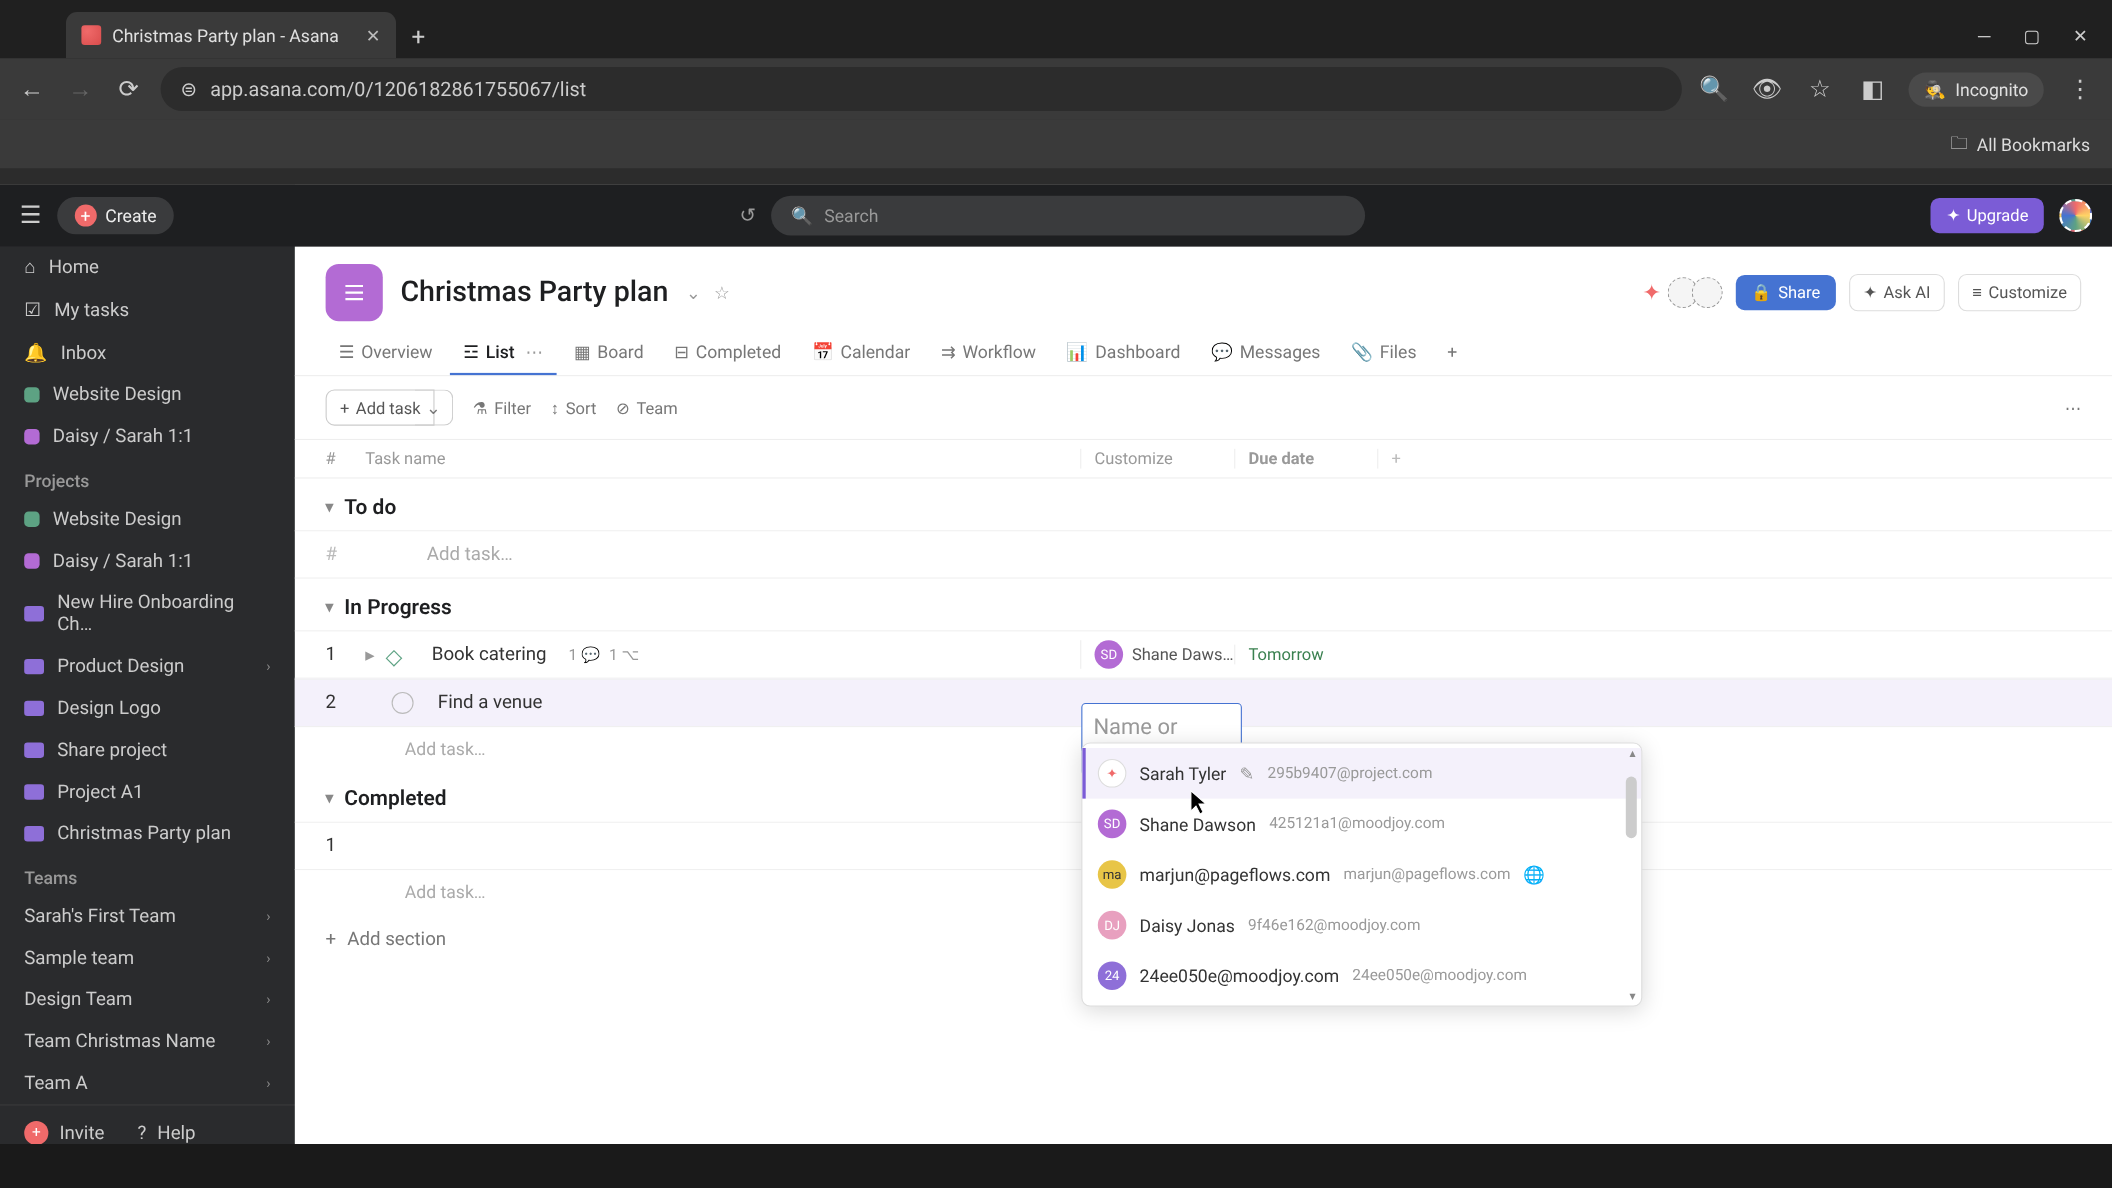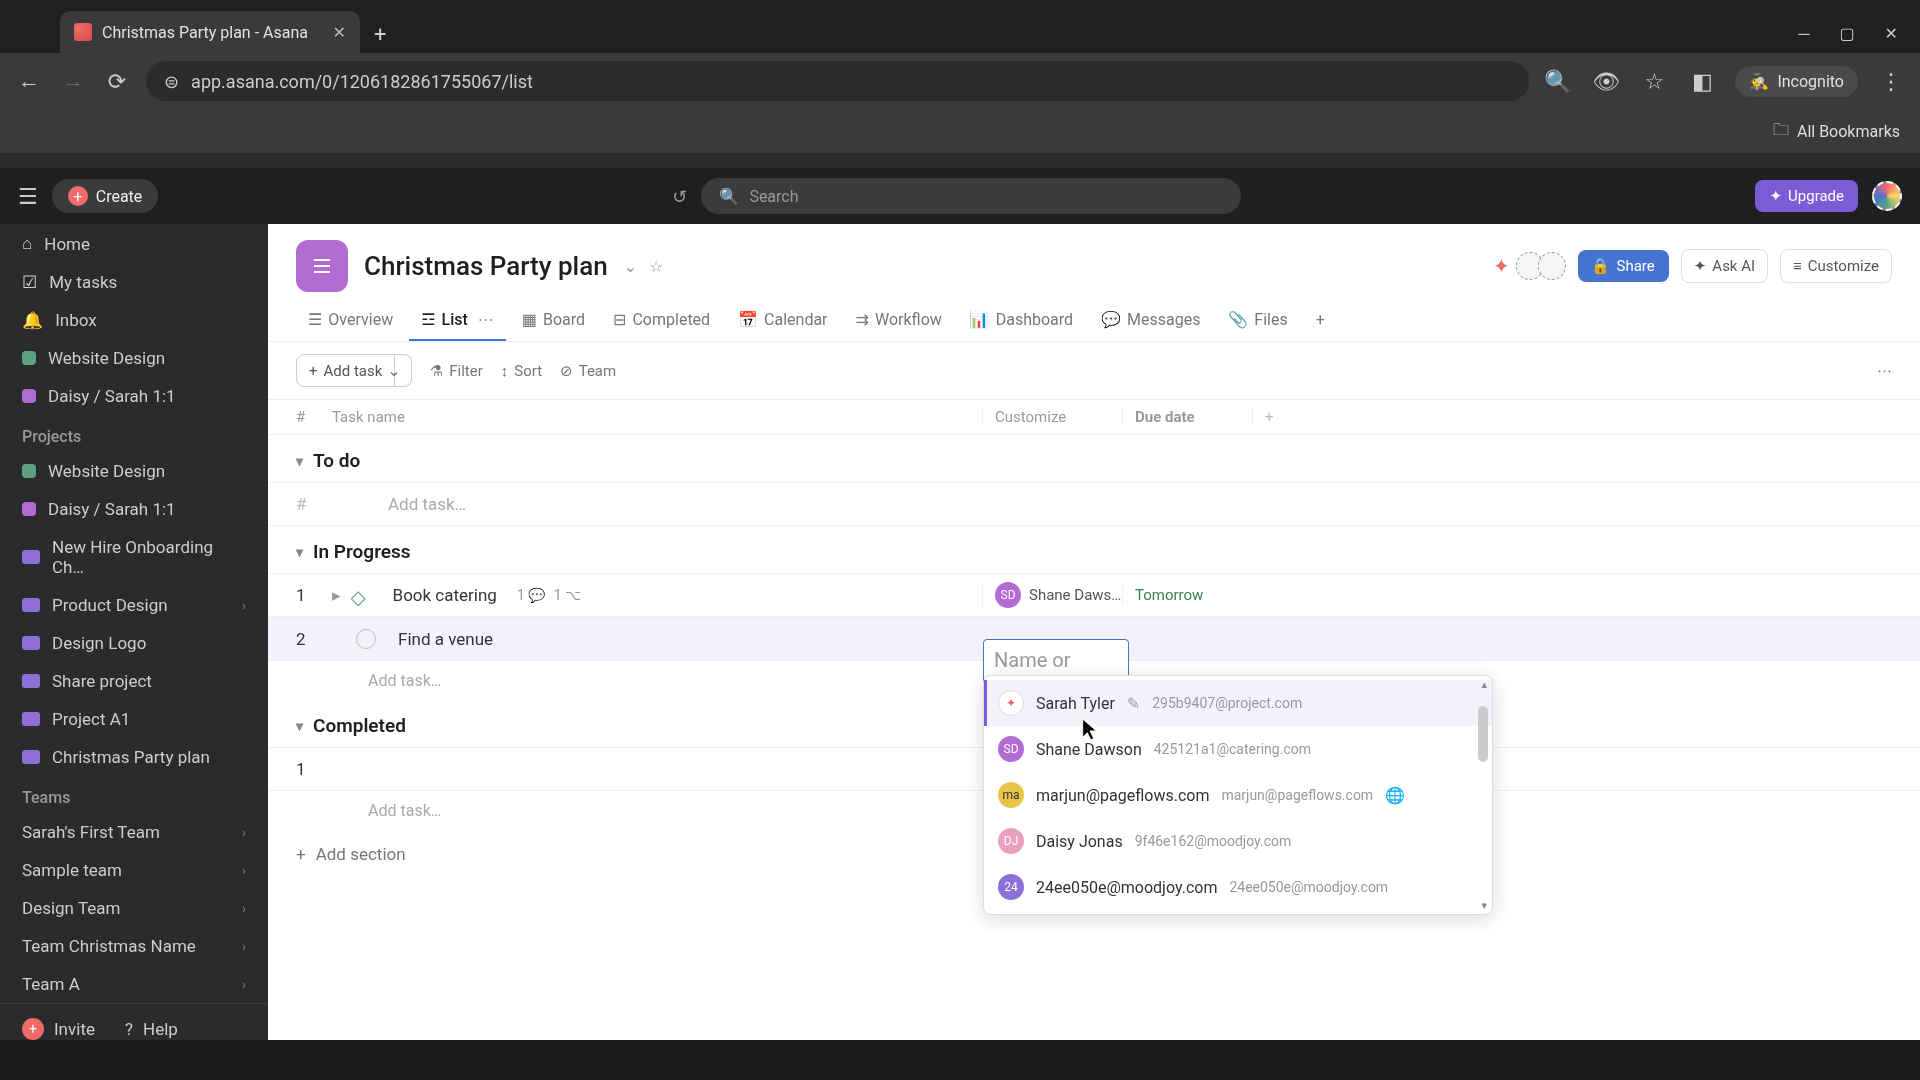"425121a1@catering.com" span.email { text: 425121a1@catering.com -> 425121a1@moodjoy.com }
